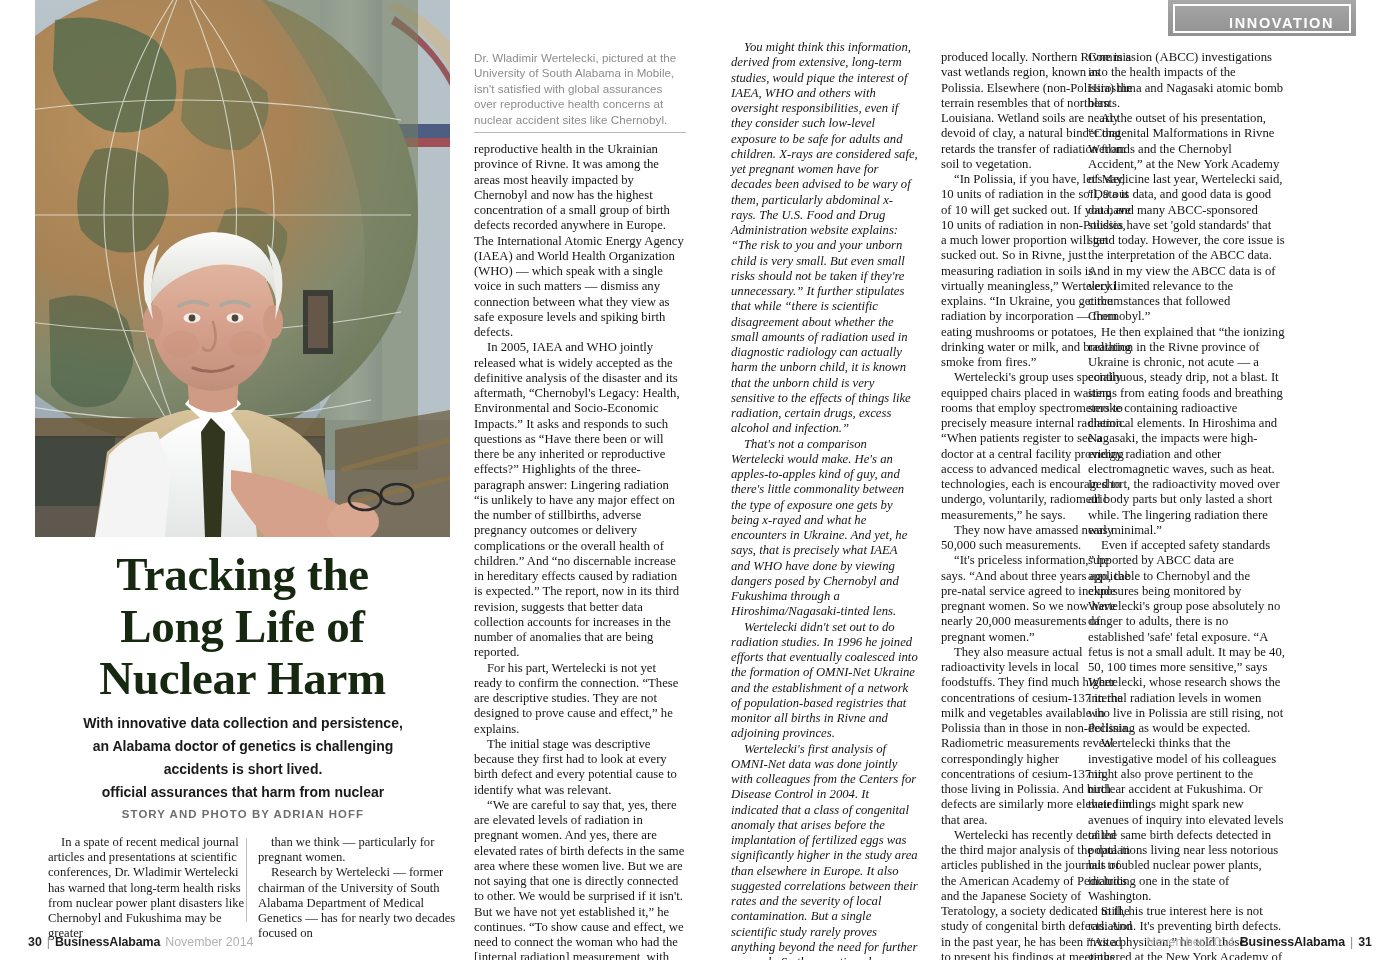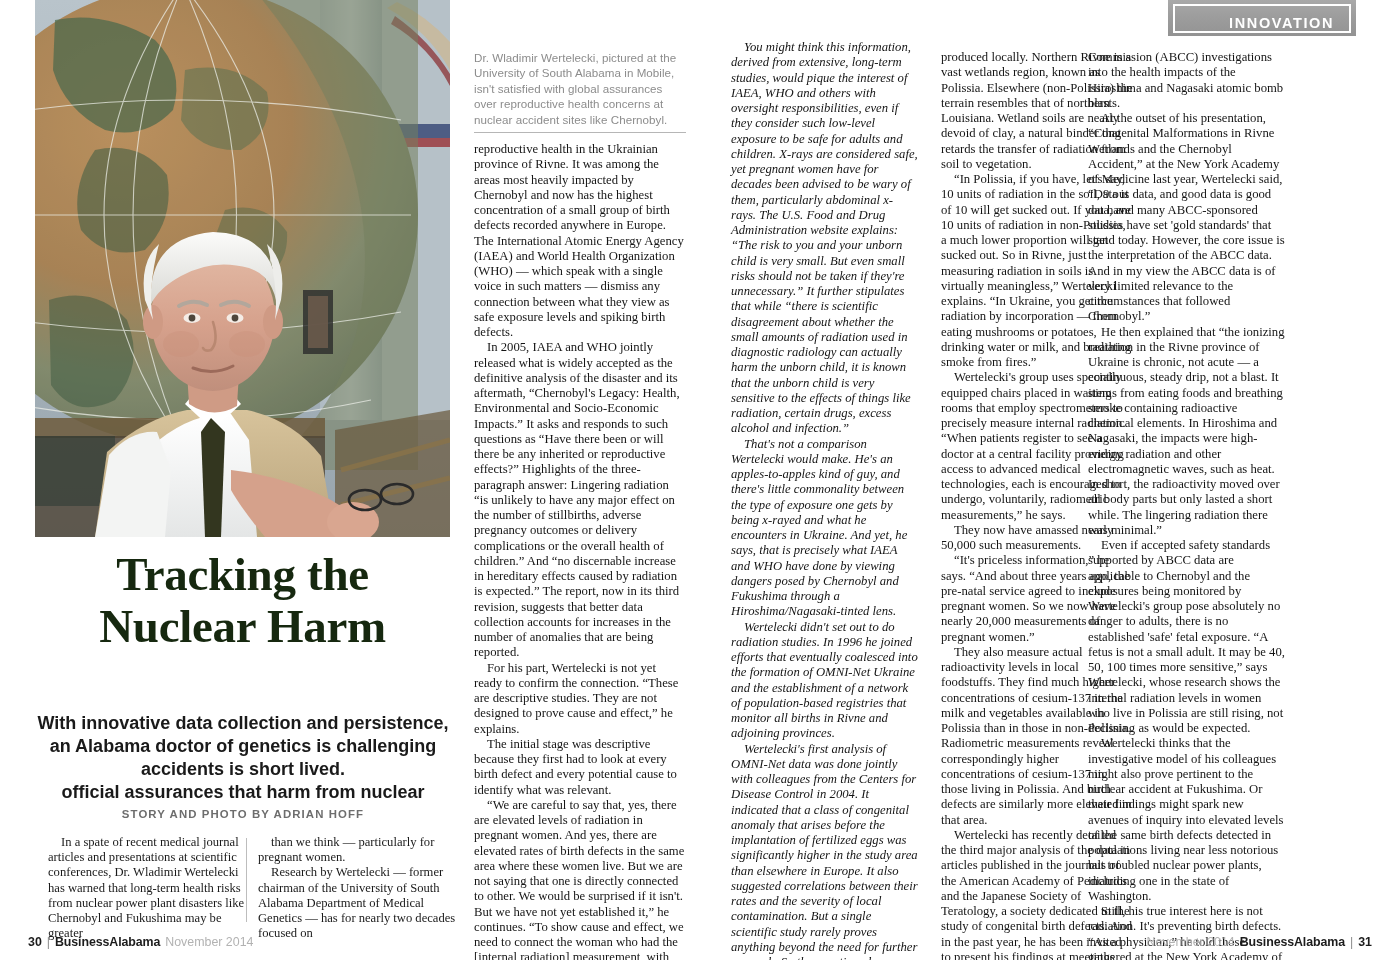"Long Life of" span.l { html: none -> <span>Long Life of</span> }
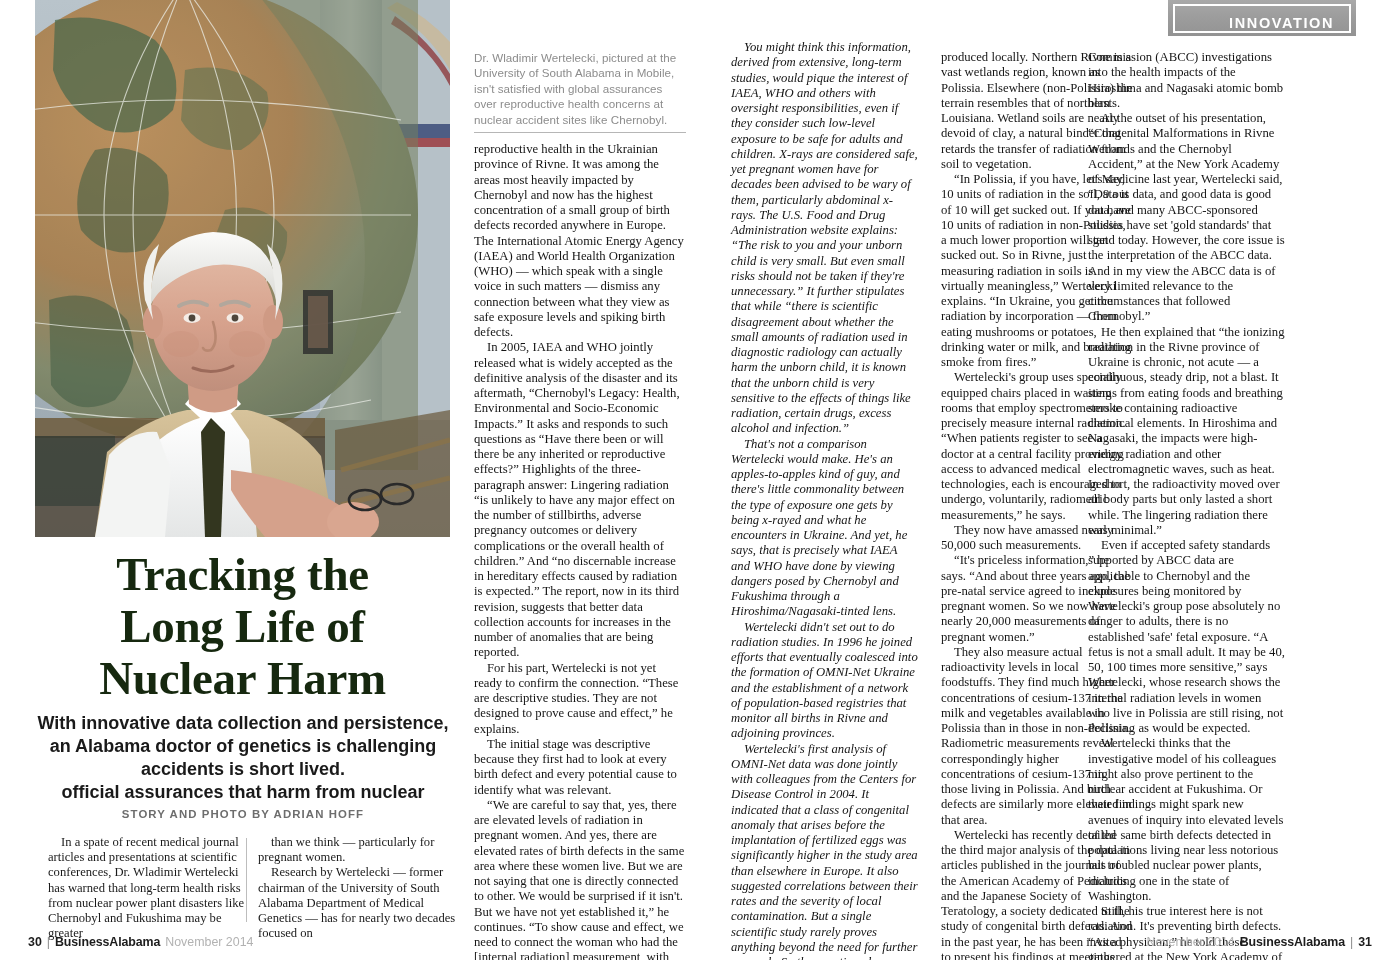"With innovative data collection and" .deck { font-size: 18px -> 14px }
